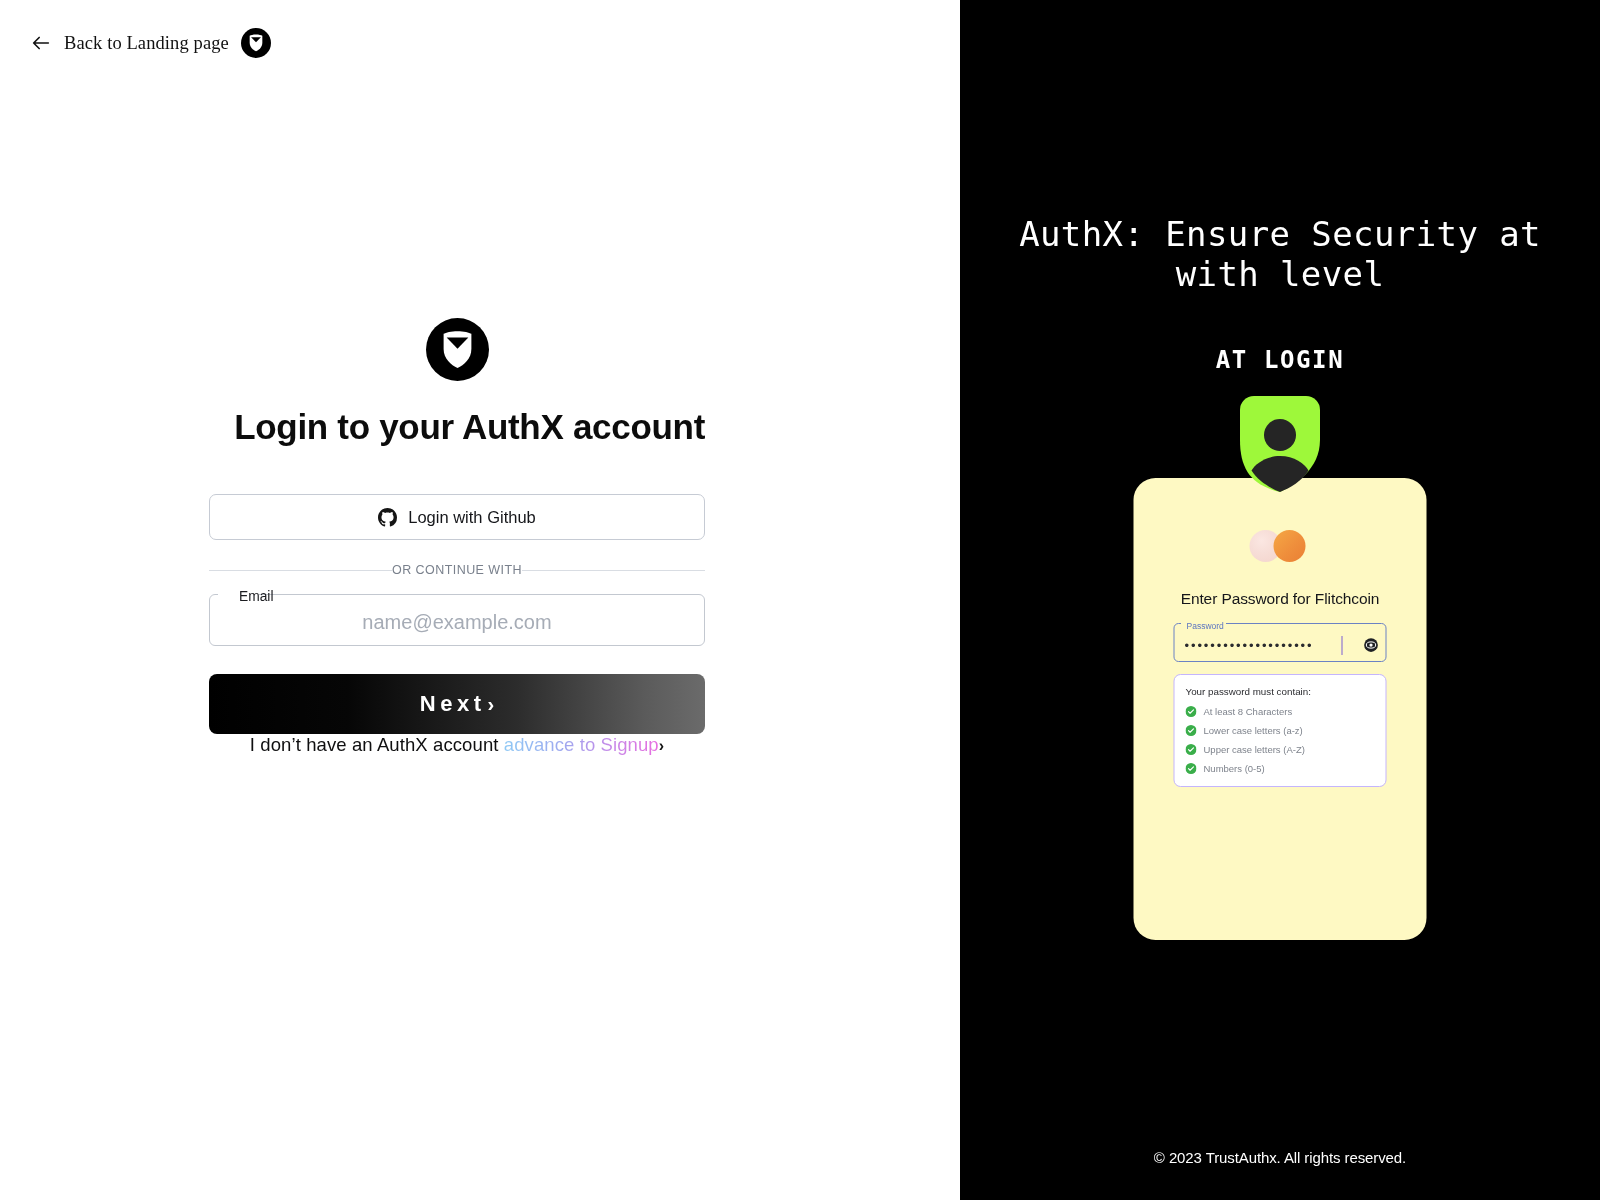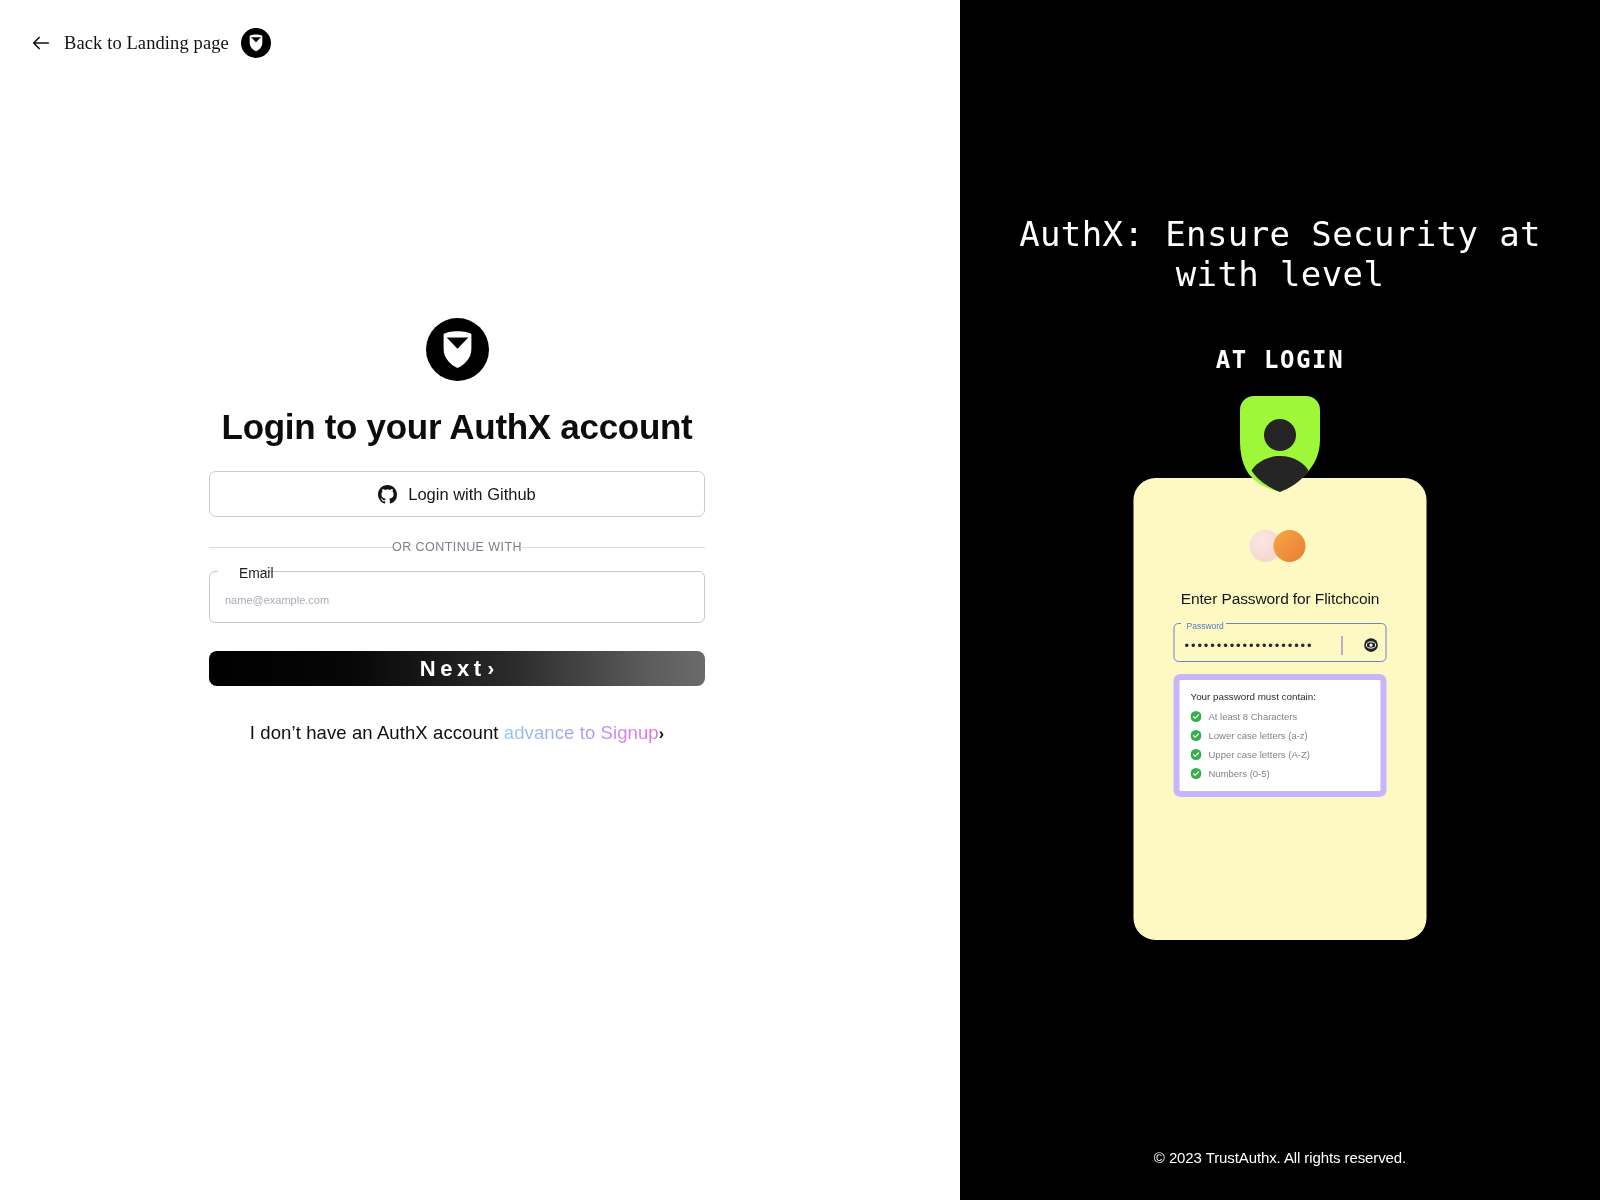"Login to your AuthX account" .login-title { margin-bottom: 24px -> 47px; text-align: center -> right }
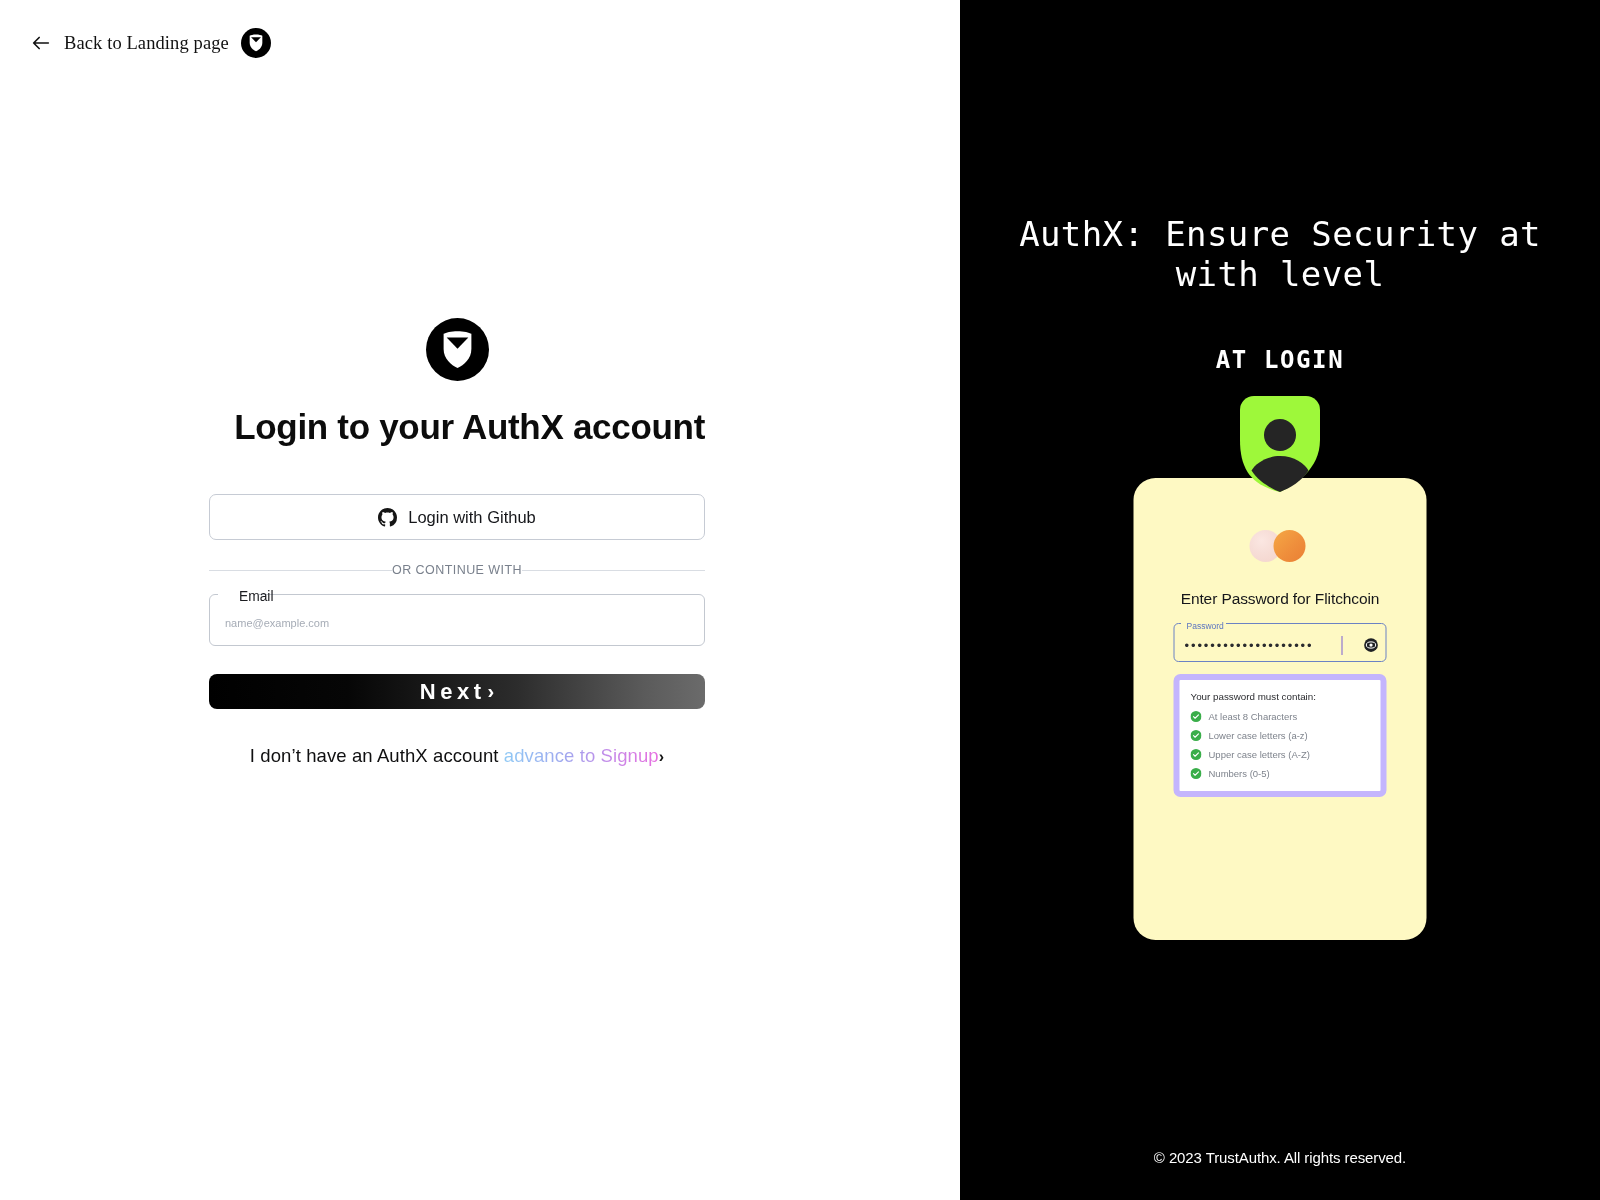"name@example.com" .field input { font-size: 11px -> 20px; text-align: none -> center }
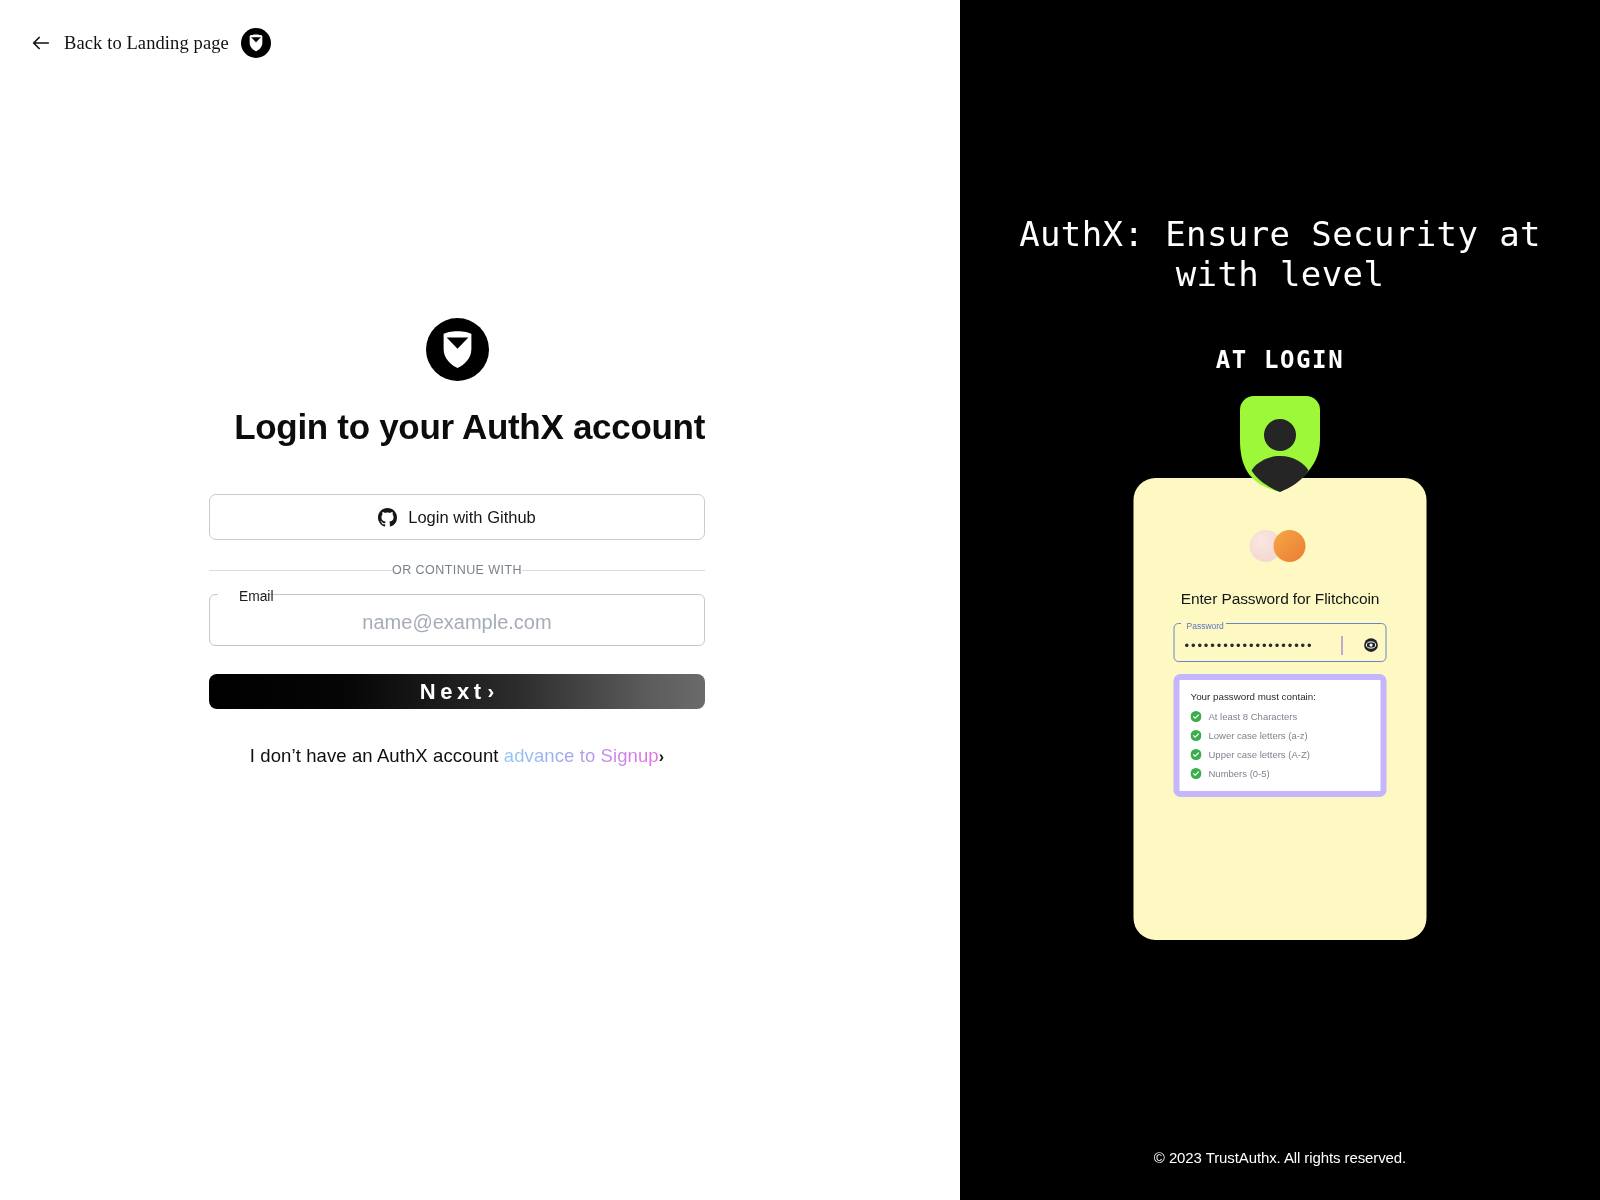"Next" .next-btn { height: 35px -> 60px; margin-bottom: 36px -> none }
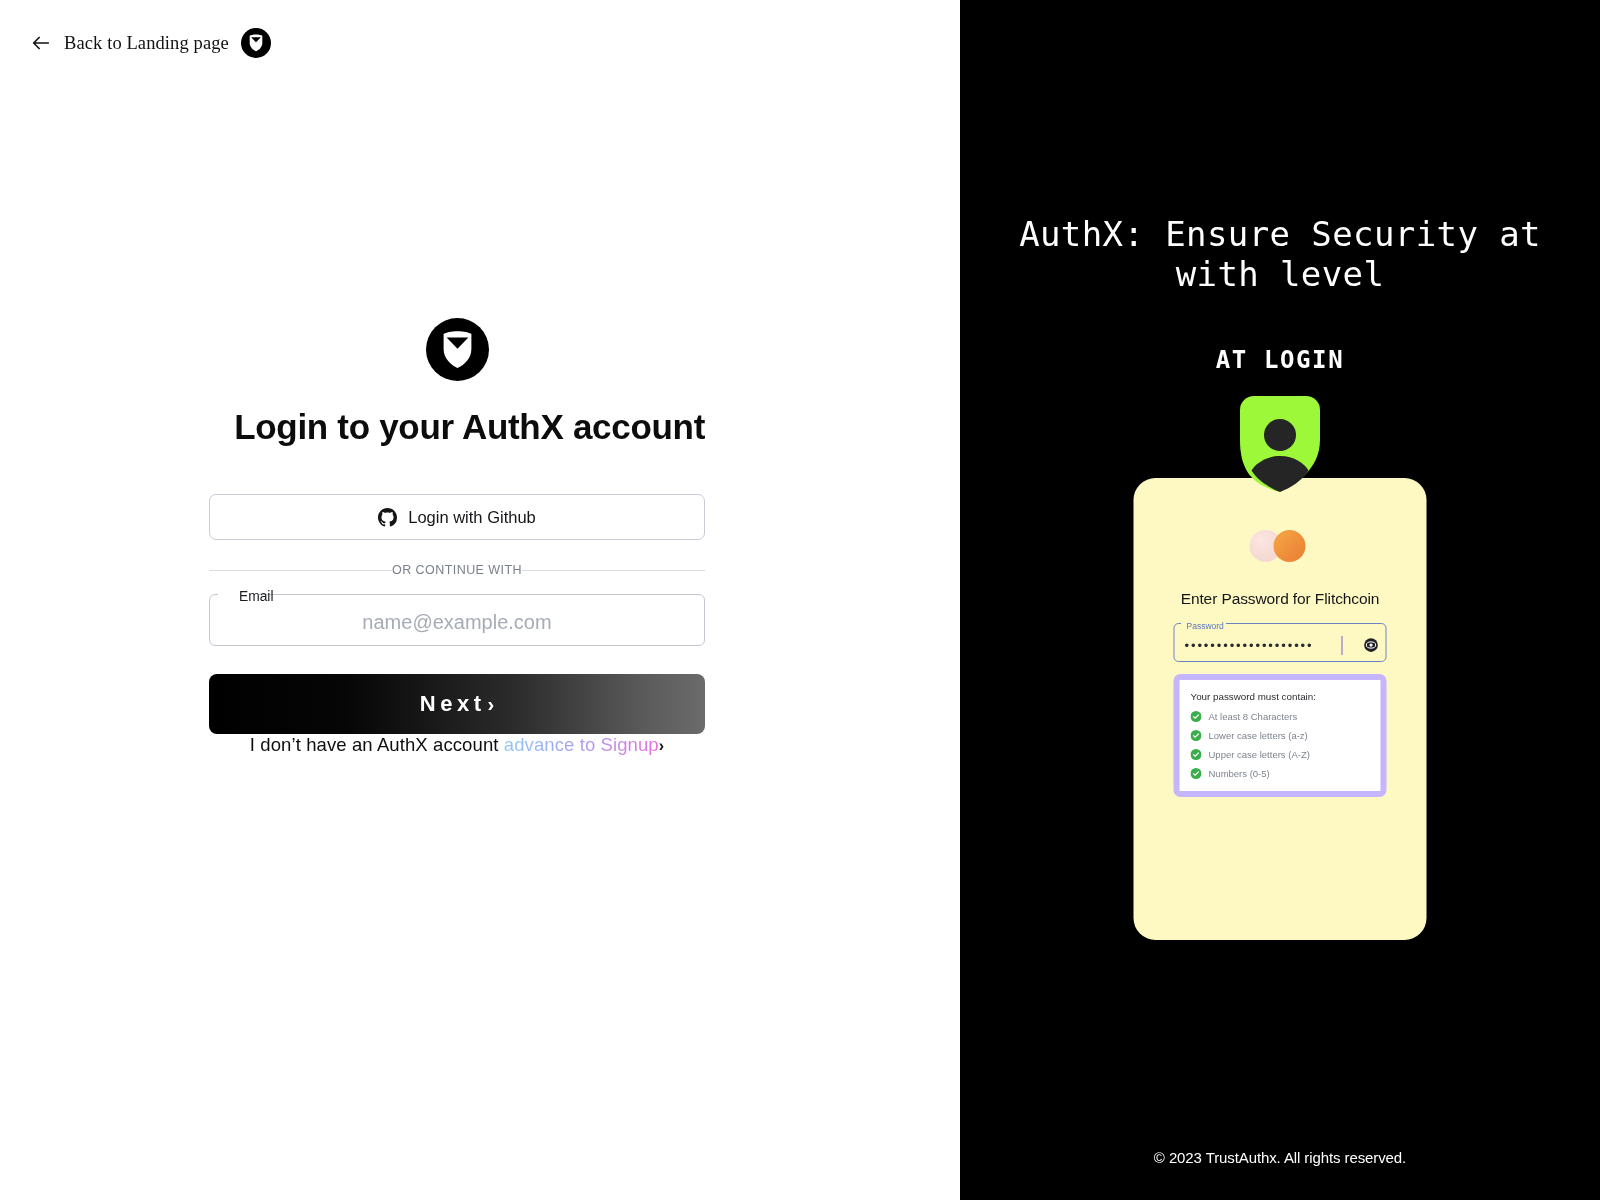"Your password must contain:" .pw-rules { border: 6px solid #c4b5fd -> 1px solid #c4b5fd }
